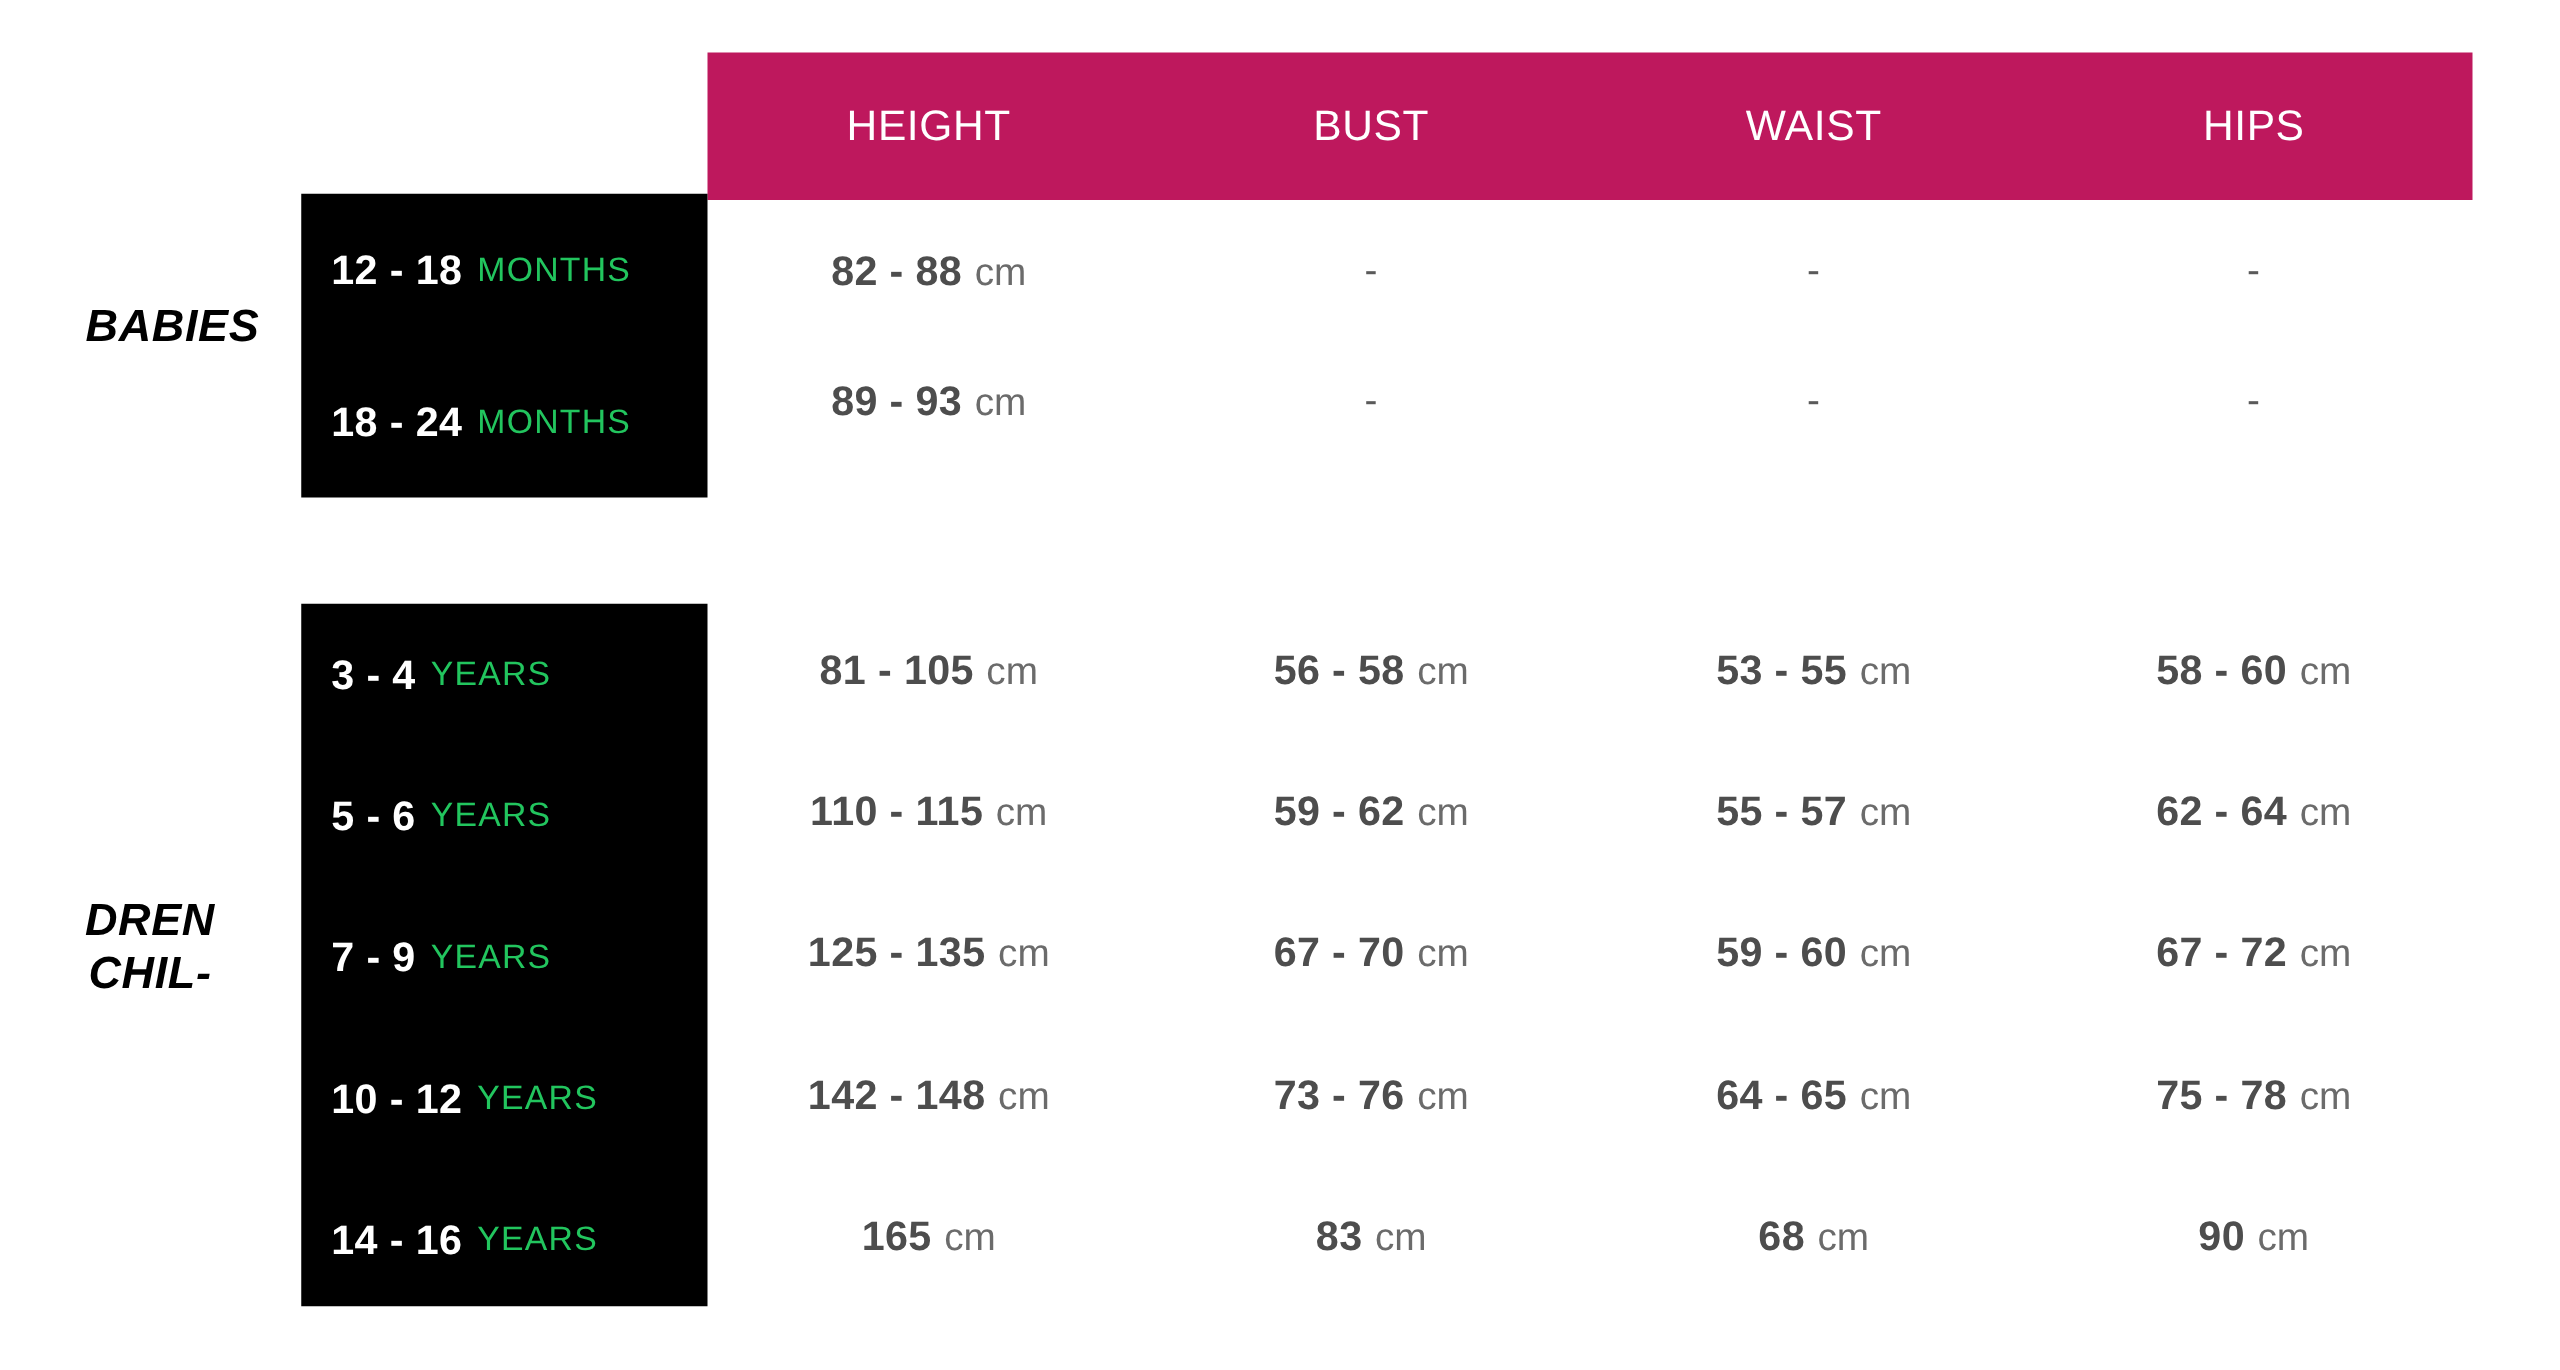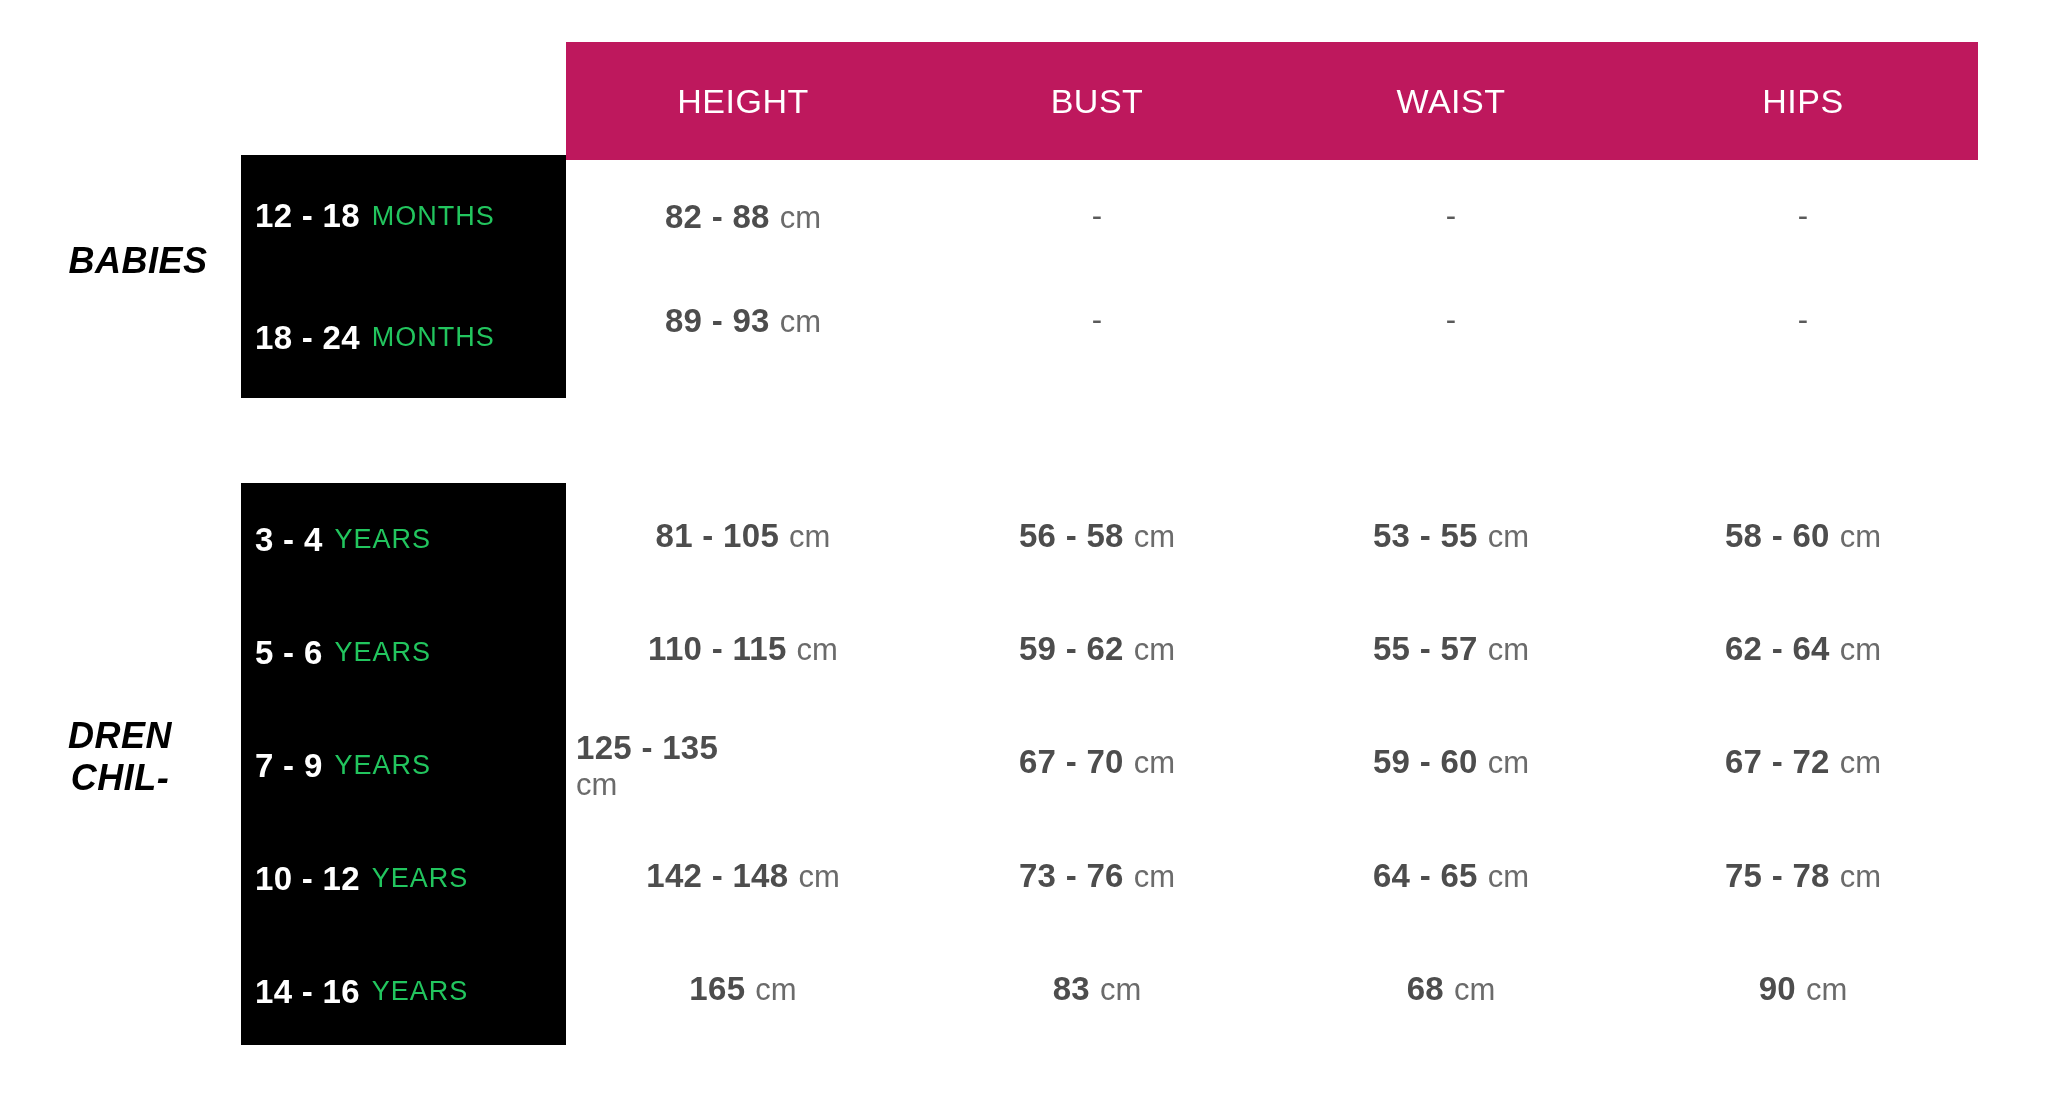"12 - 18" .age-row { padding-left: 14px -> 24px }
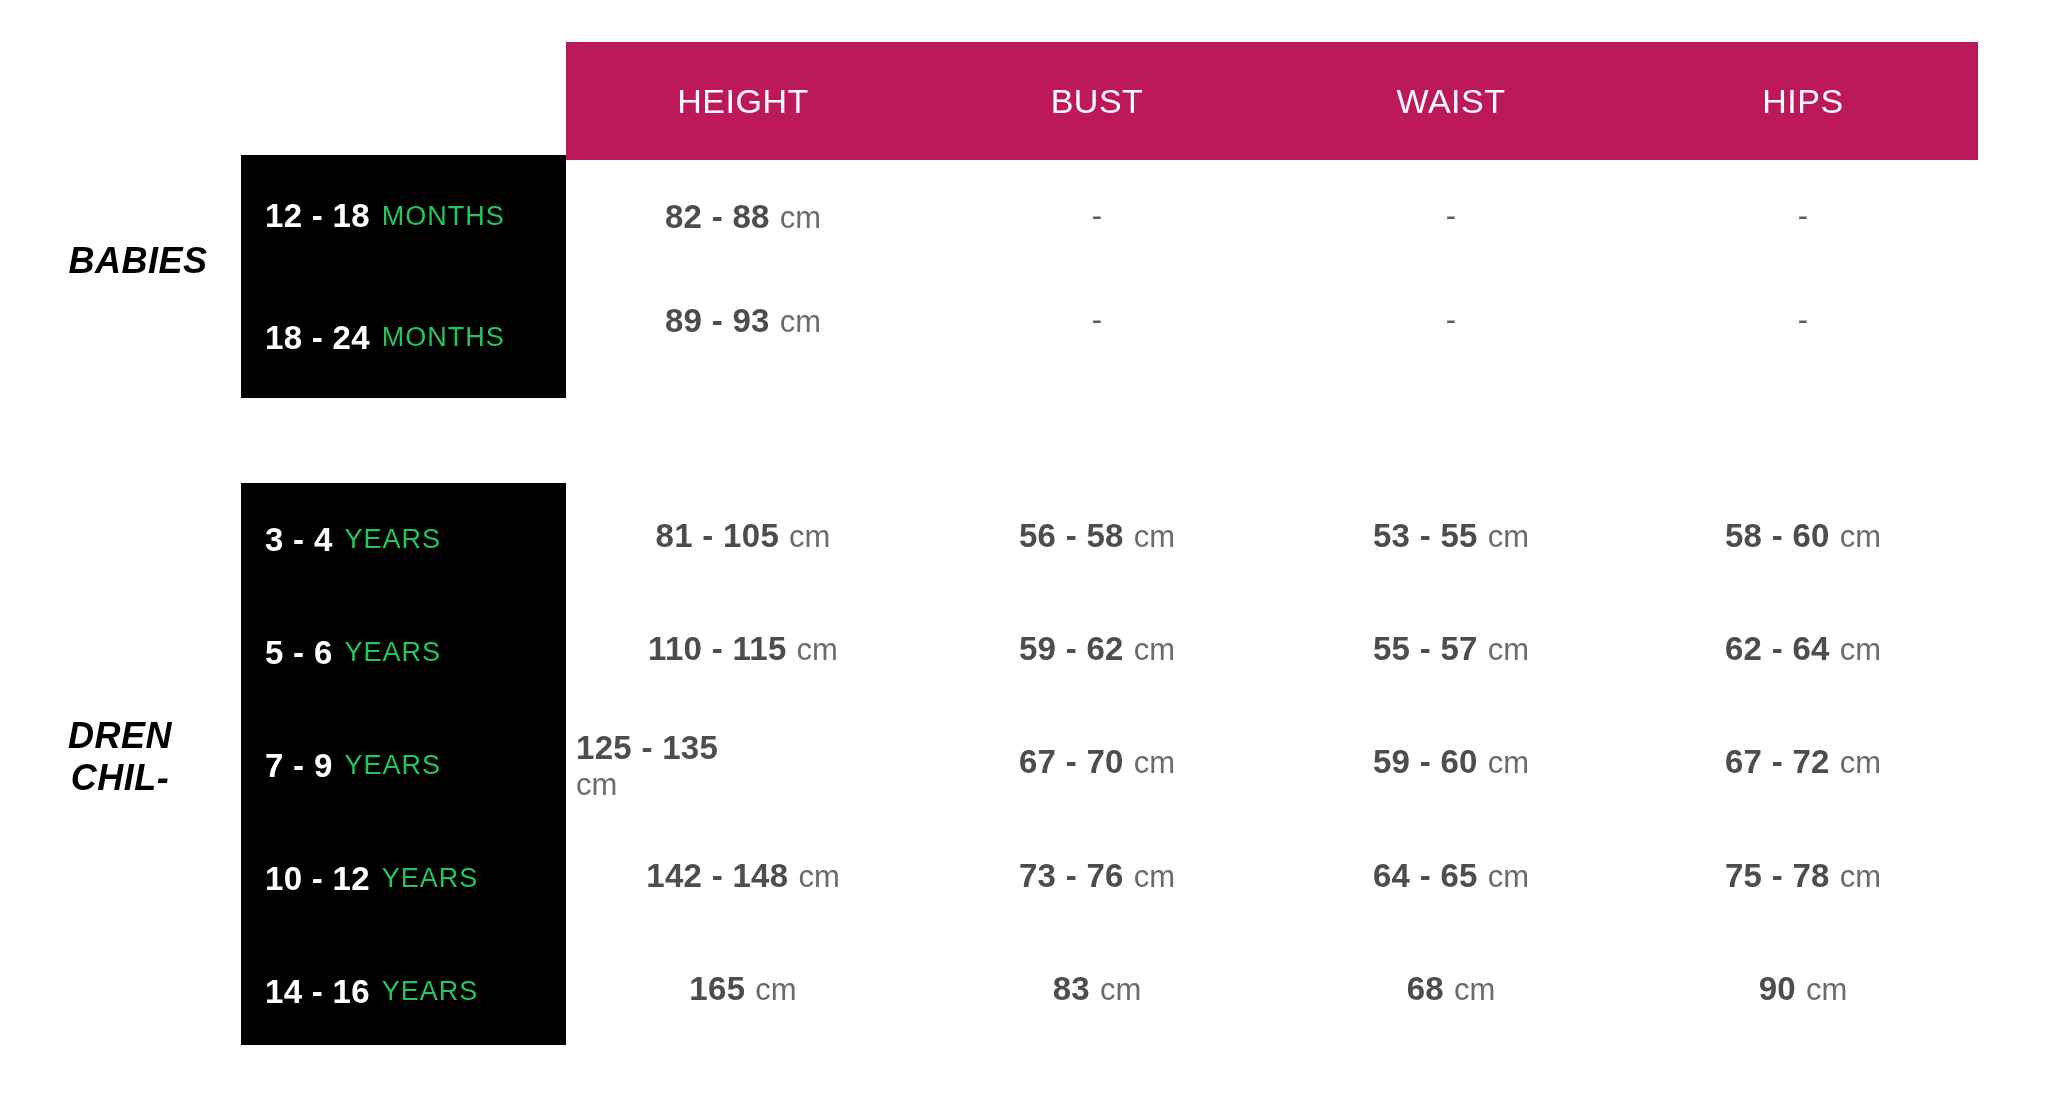"125 - 135" div.meas { flex-direction: column -> none }
